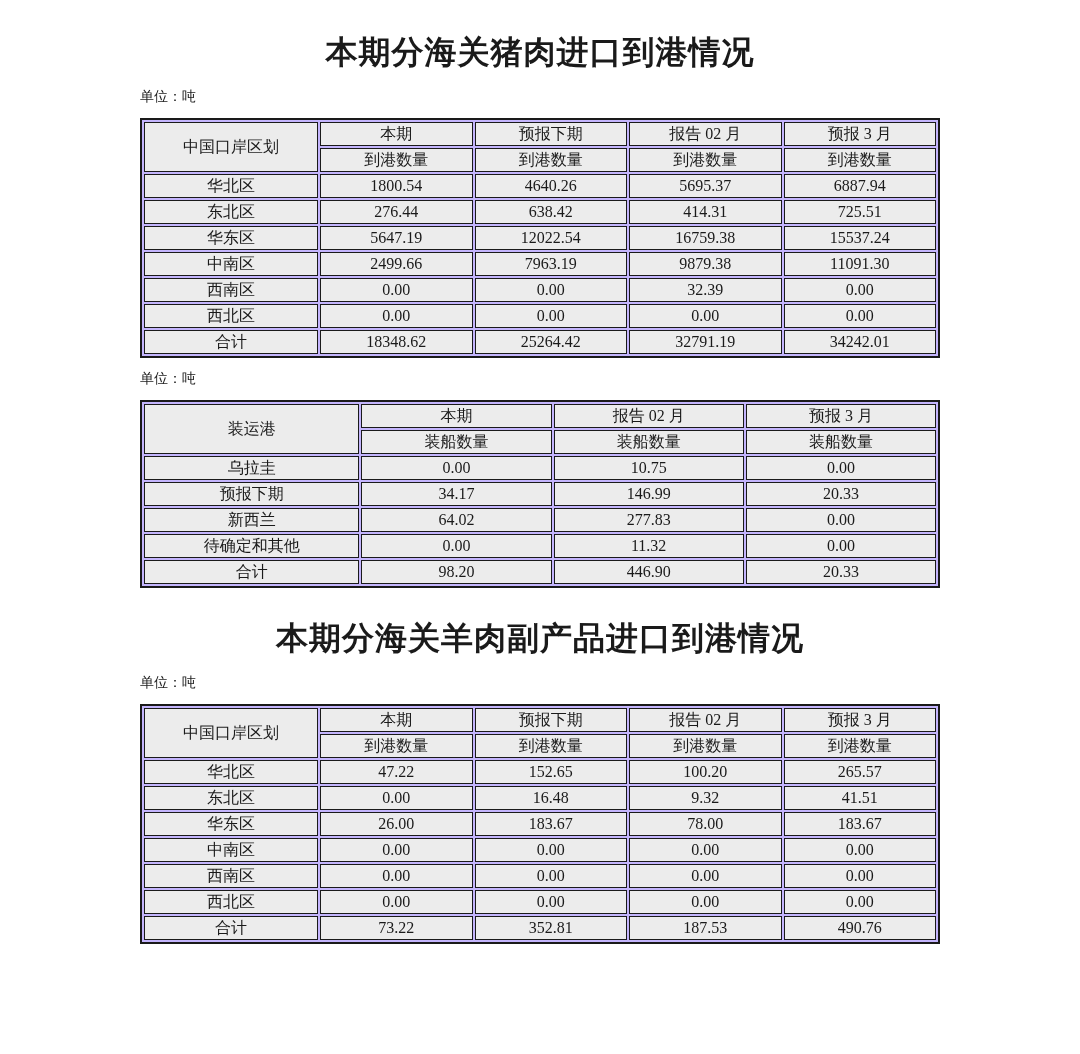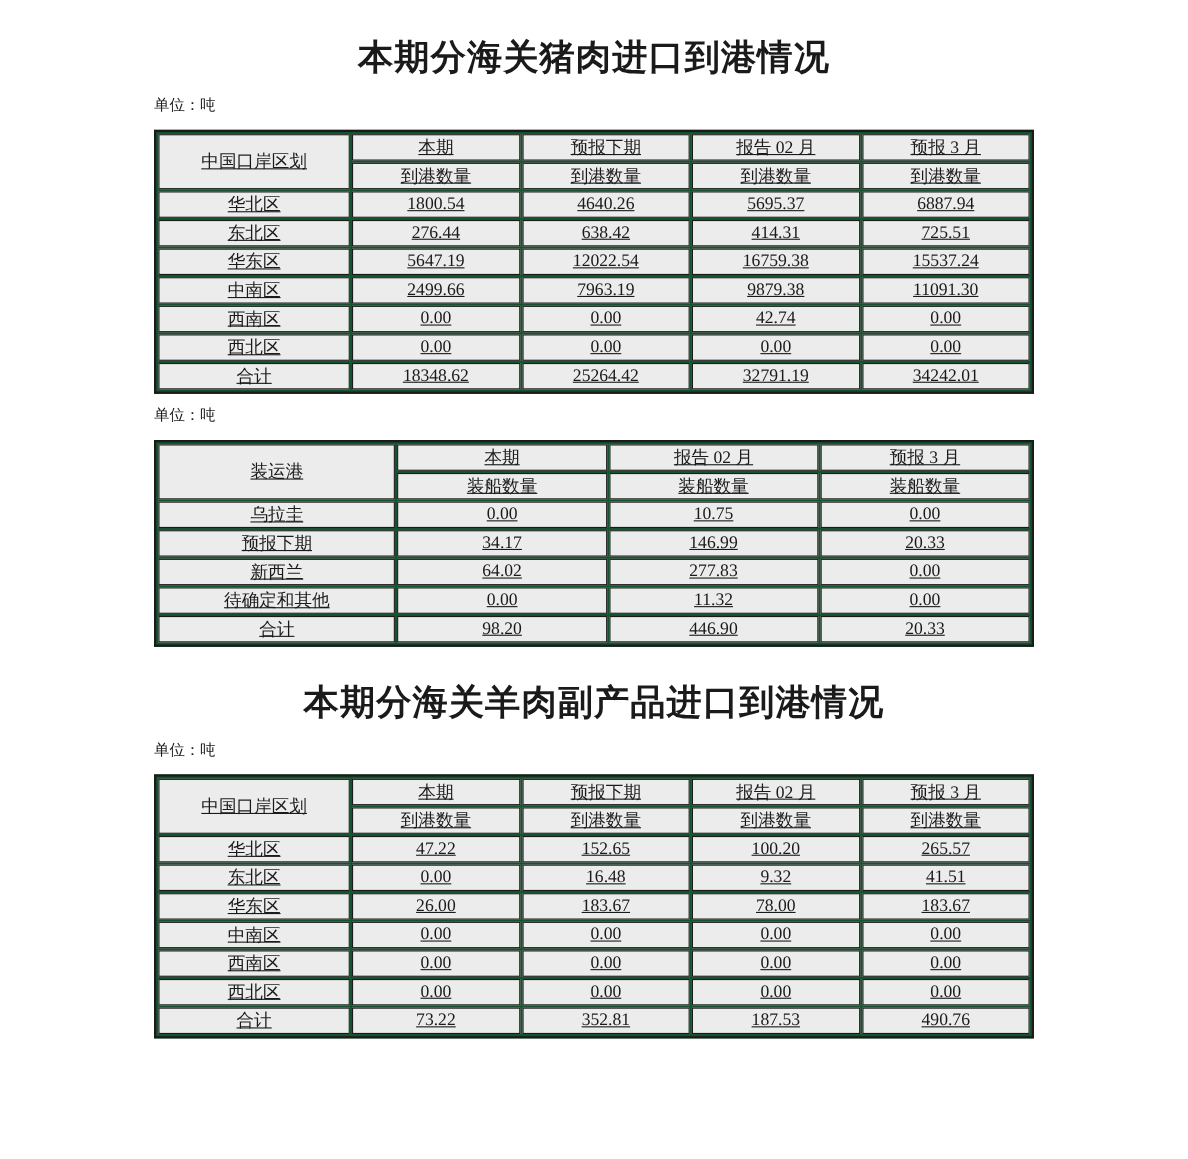"中国口岸区划" table.data-table { background: #14532d -> #c4b5fd; text-decoration: underline -> none }
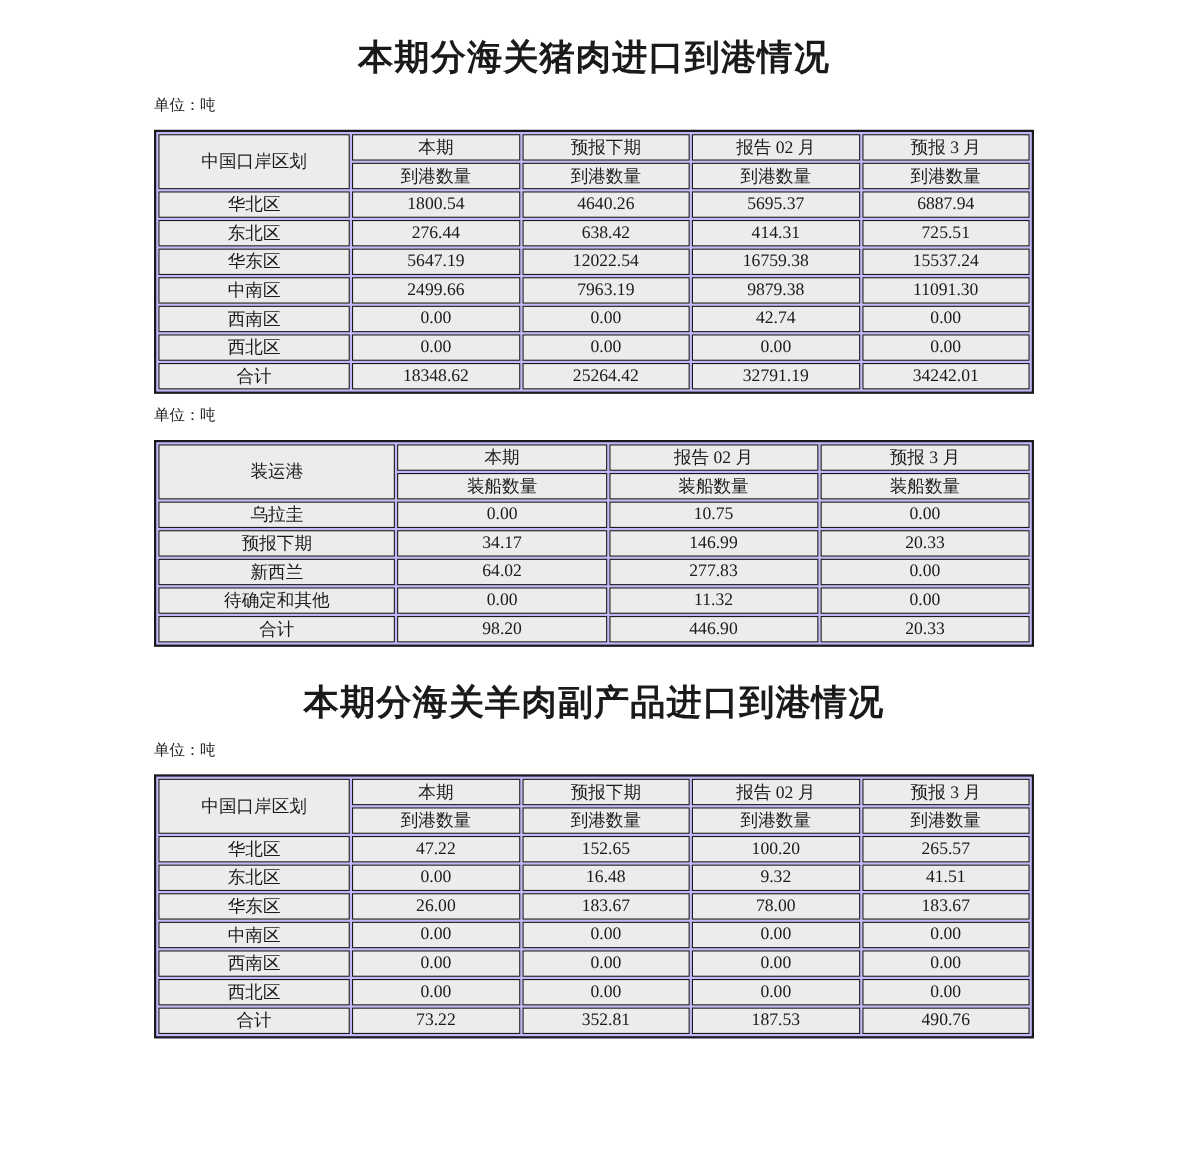"42.74" td { text: 42.74 -> 32.39 }
